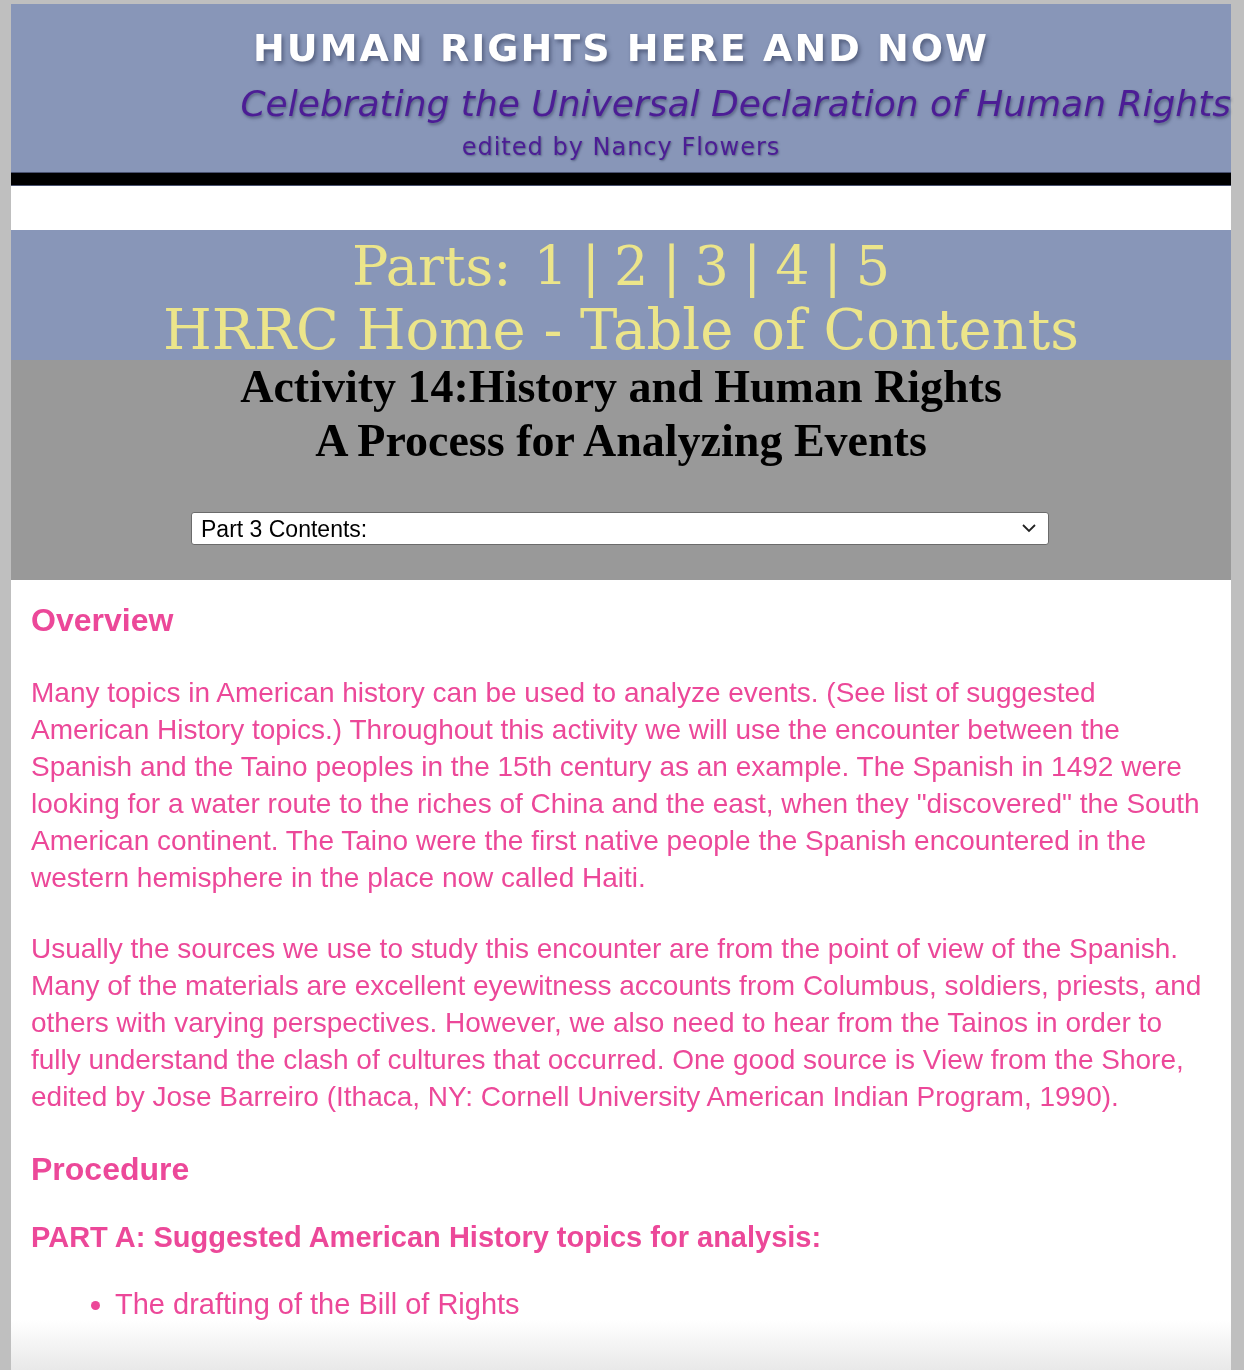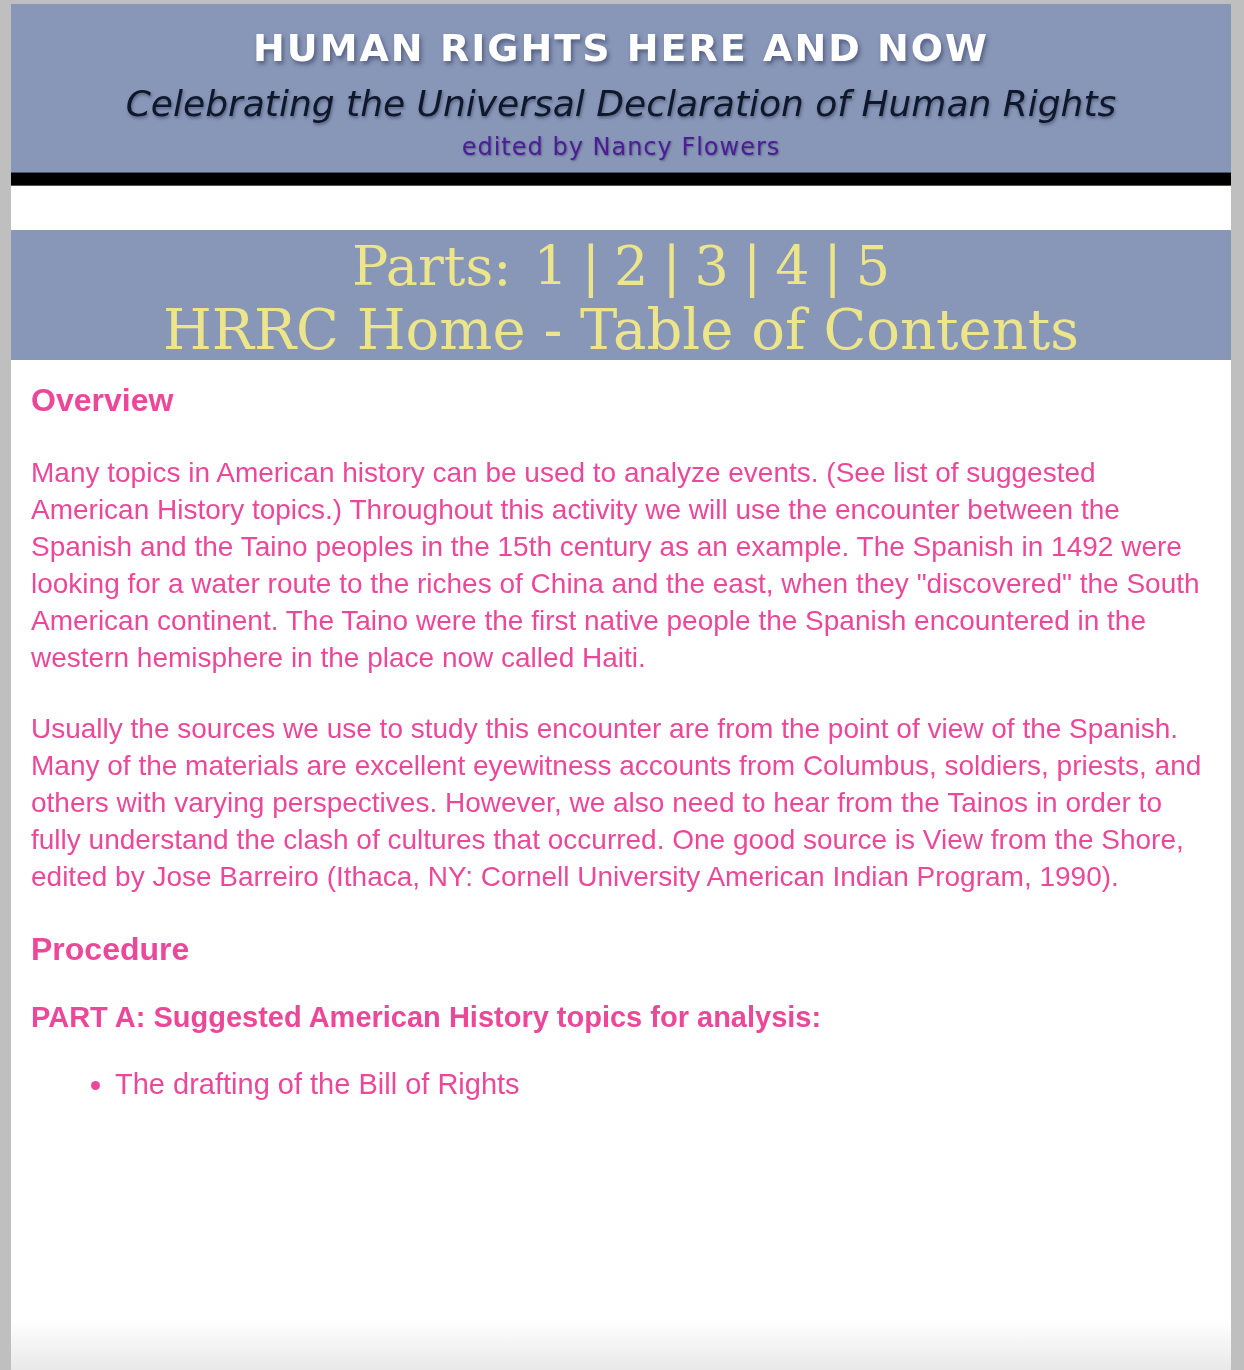"Celebrating the Universal Declaration of" .banner-subtitle { color: #0f172a -> #4c1d95; text-align: none -> right }
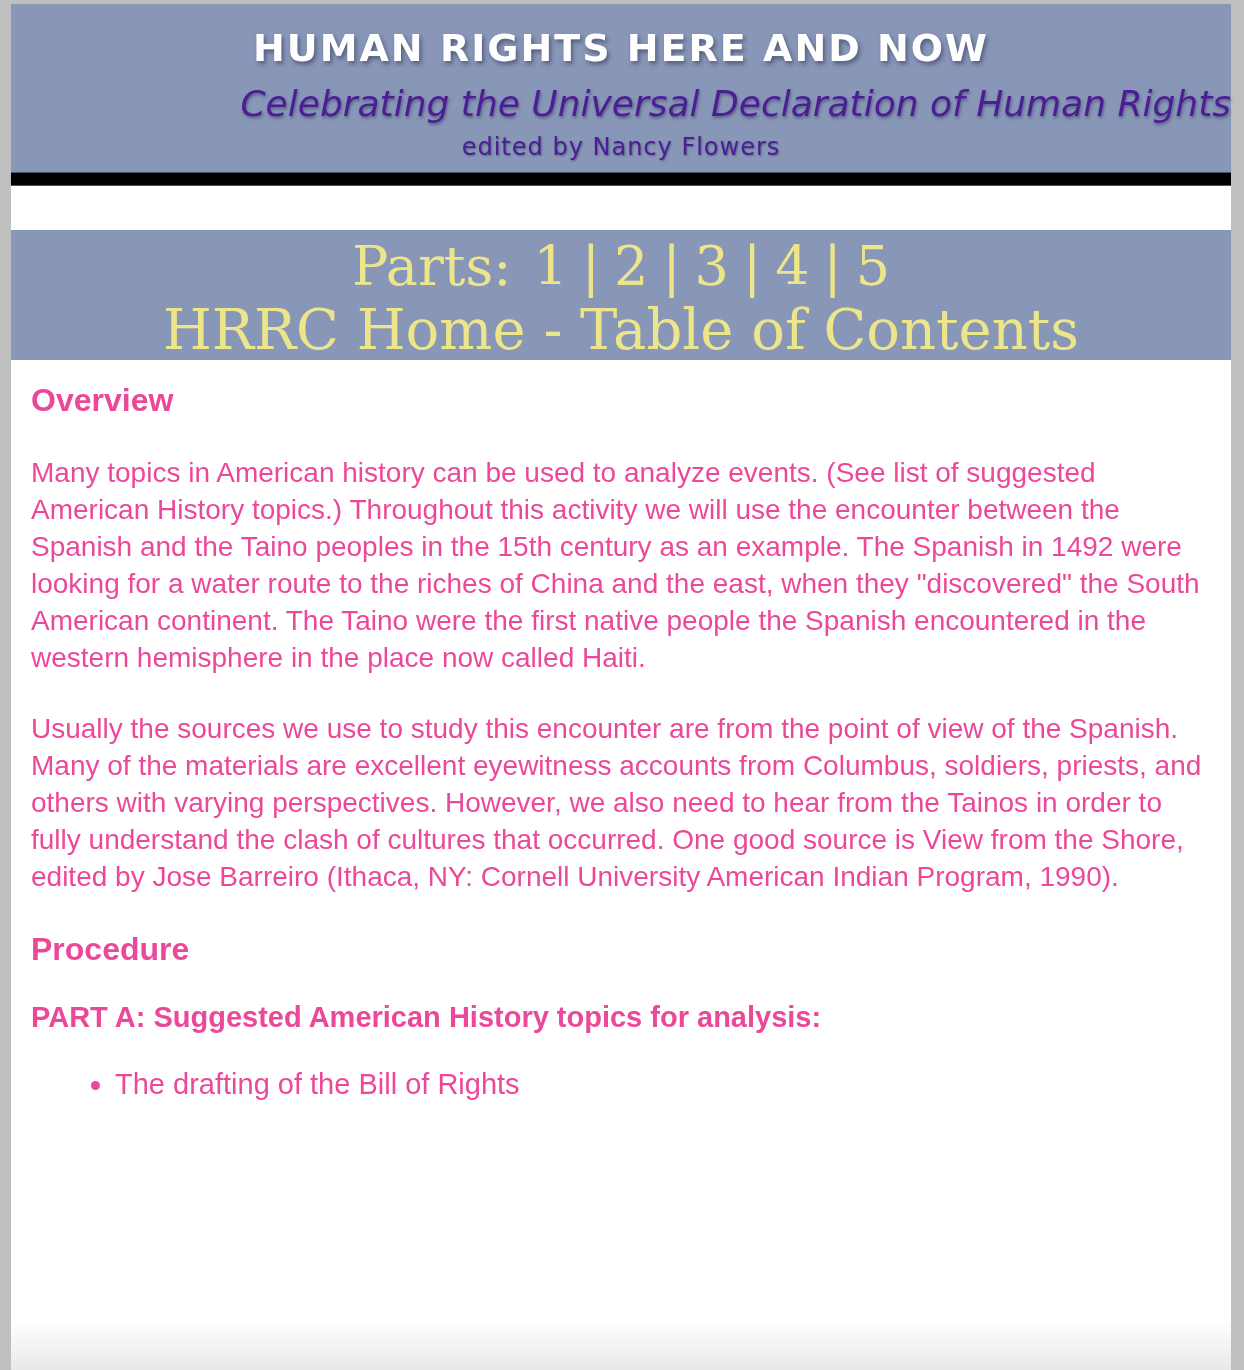"Activity 14:History and Human Rights" div.title-section { html: none -> <div> <h1> <span>Activity 14:History and Human Rights</span><br> <span>A Process for Analyzing Events</span> </h1> <div> <span>Part 3 Contents:</span> <svg> <polyline></polyline> </svg> </div> </div> }
